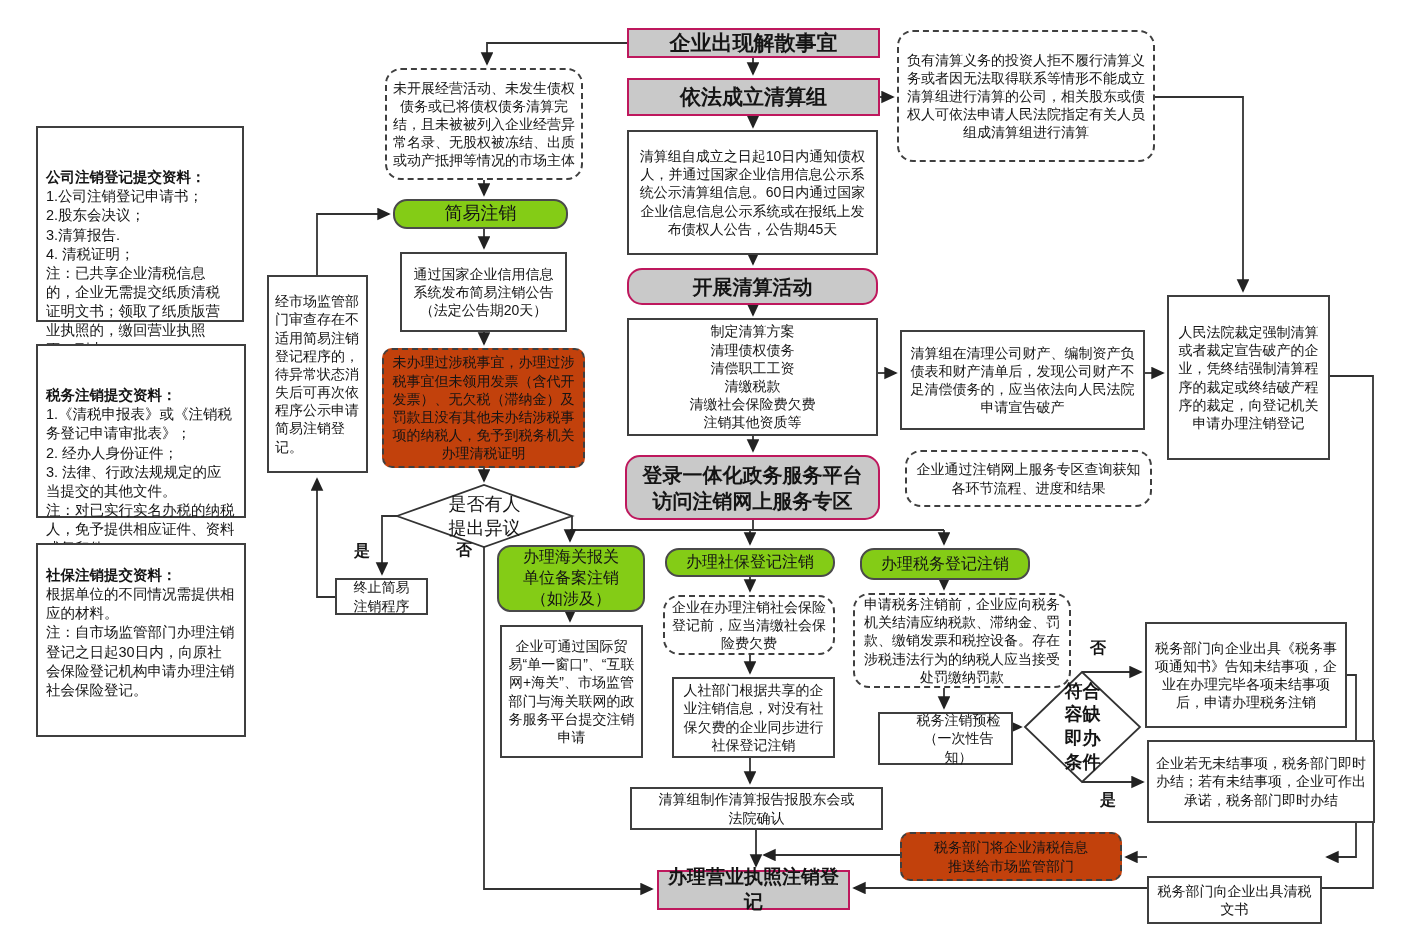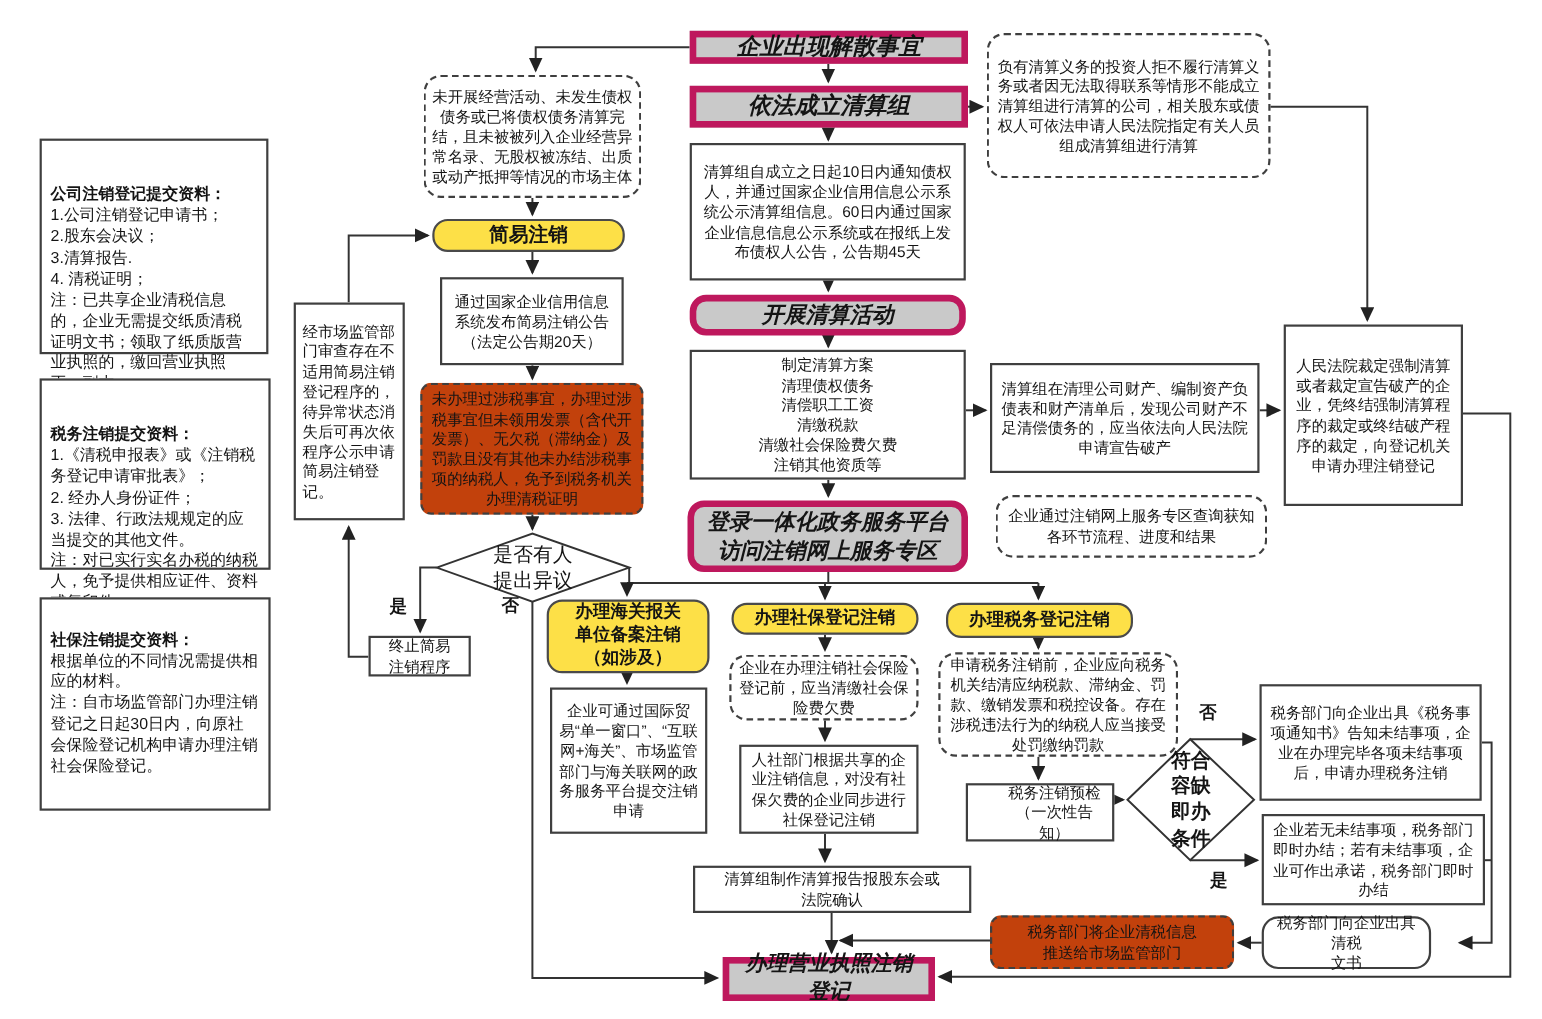"企业出现解散事宜" .g { border: 6px solid #be185d -> 2px solid #be185d; font-style: italic -> none }
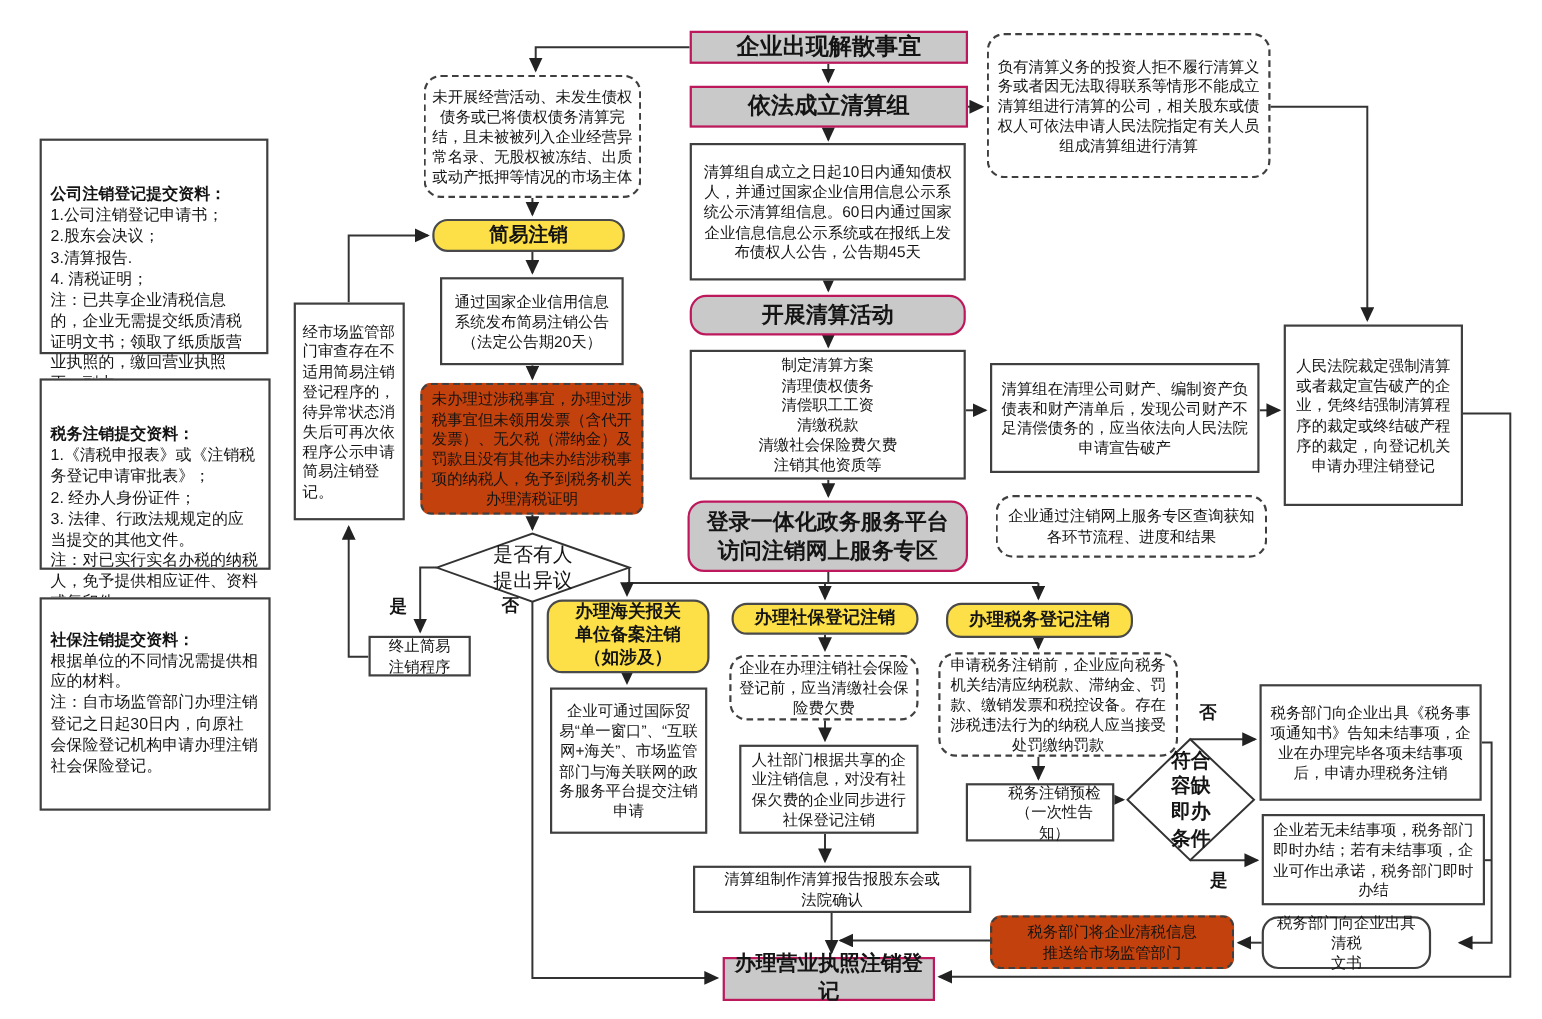"简易注销" .gr { background: #fde047 -> #84cc16; font-weight: bold -> normal }
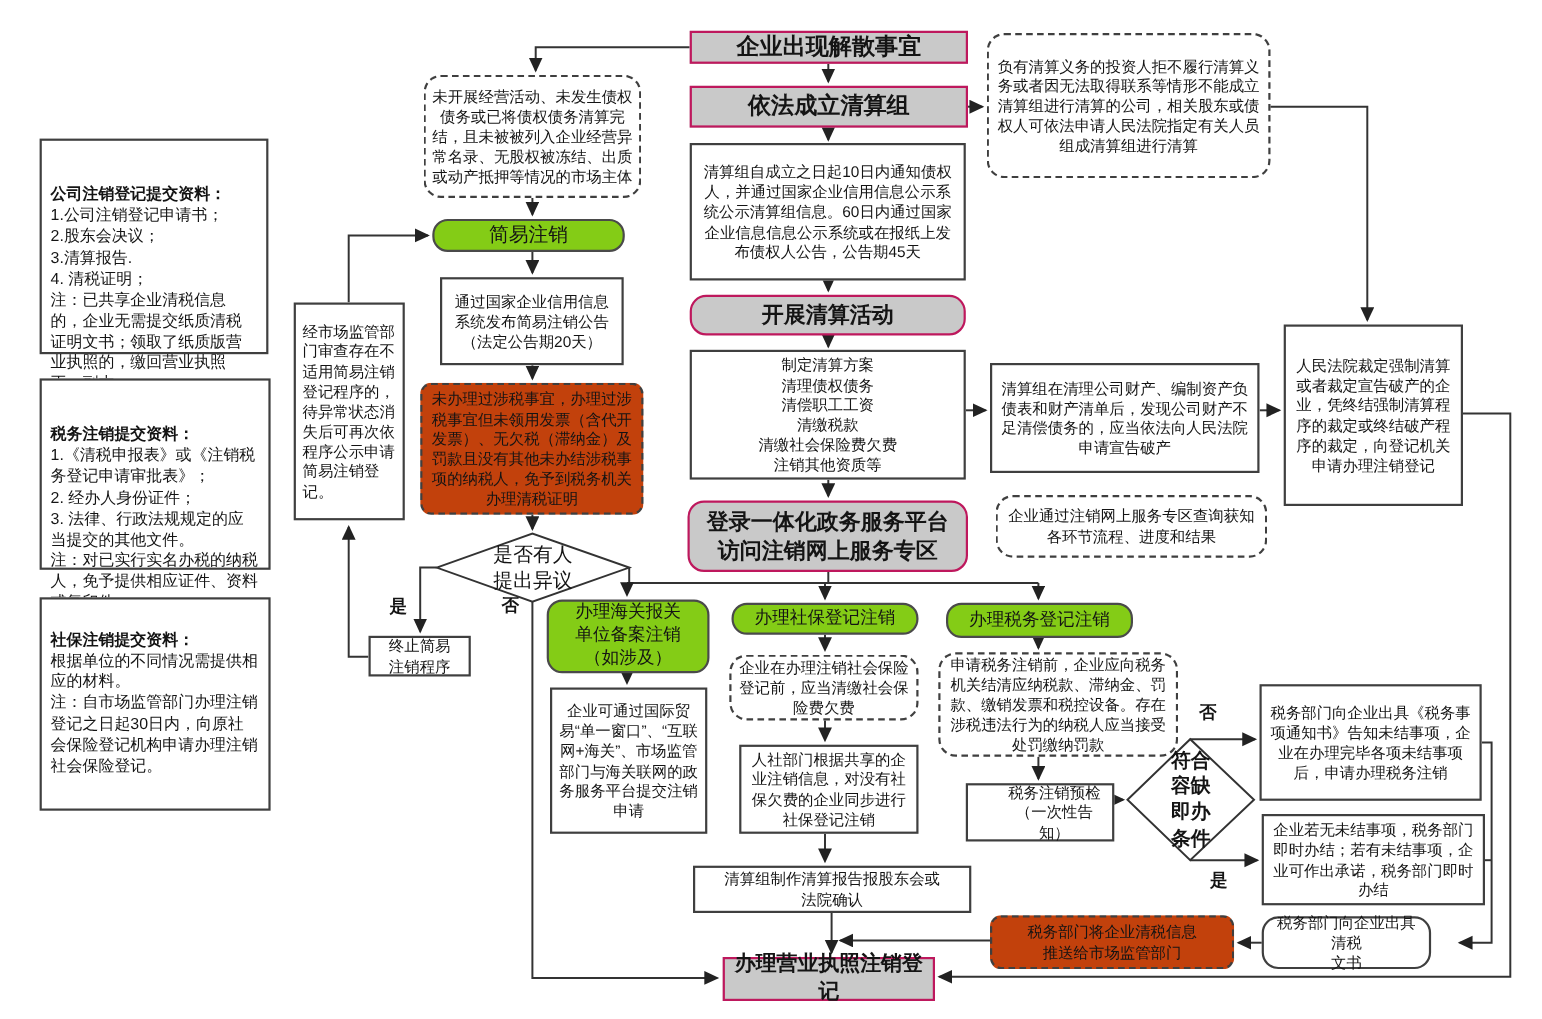"社保注销提交资料：" .panel.vc { align-items: center -> none }
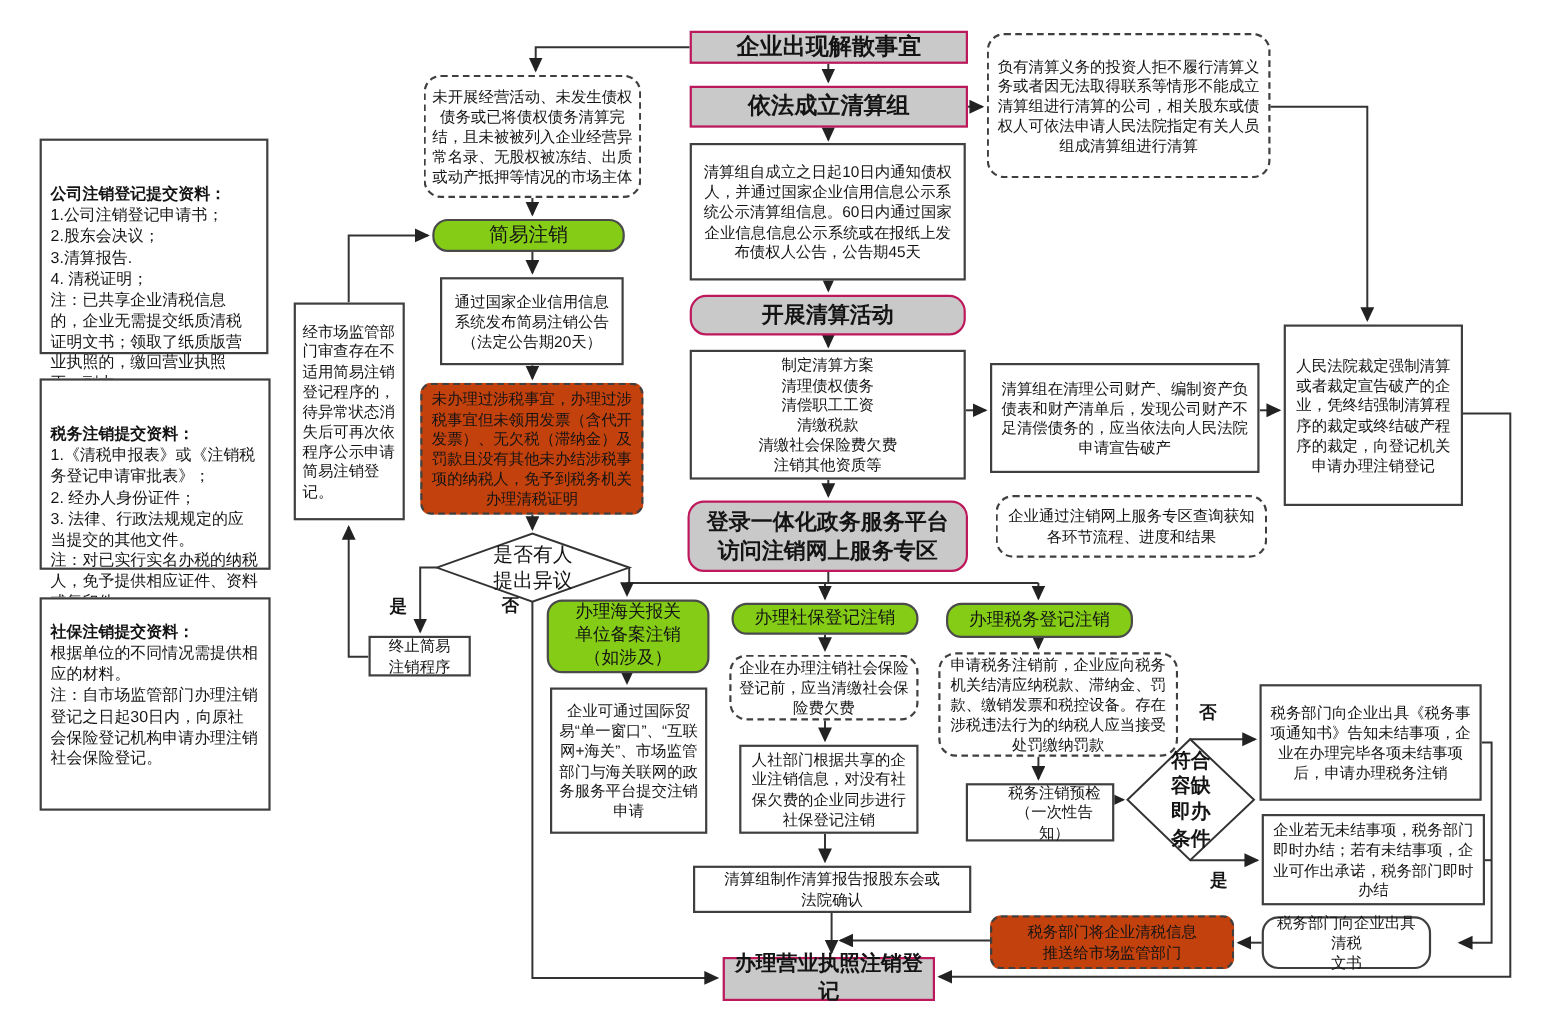"企业若无未结事项，税务部门即时办结；若有未结事项，企业可作出承诺，税务部门即时办" div.nd { width: 203px -> 228px }
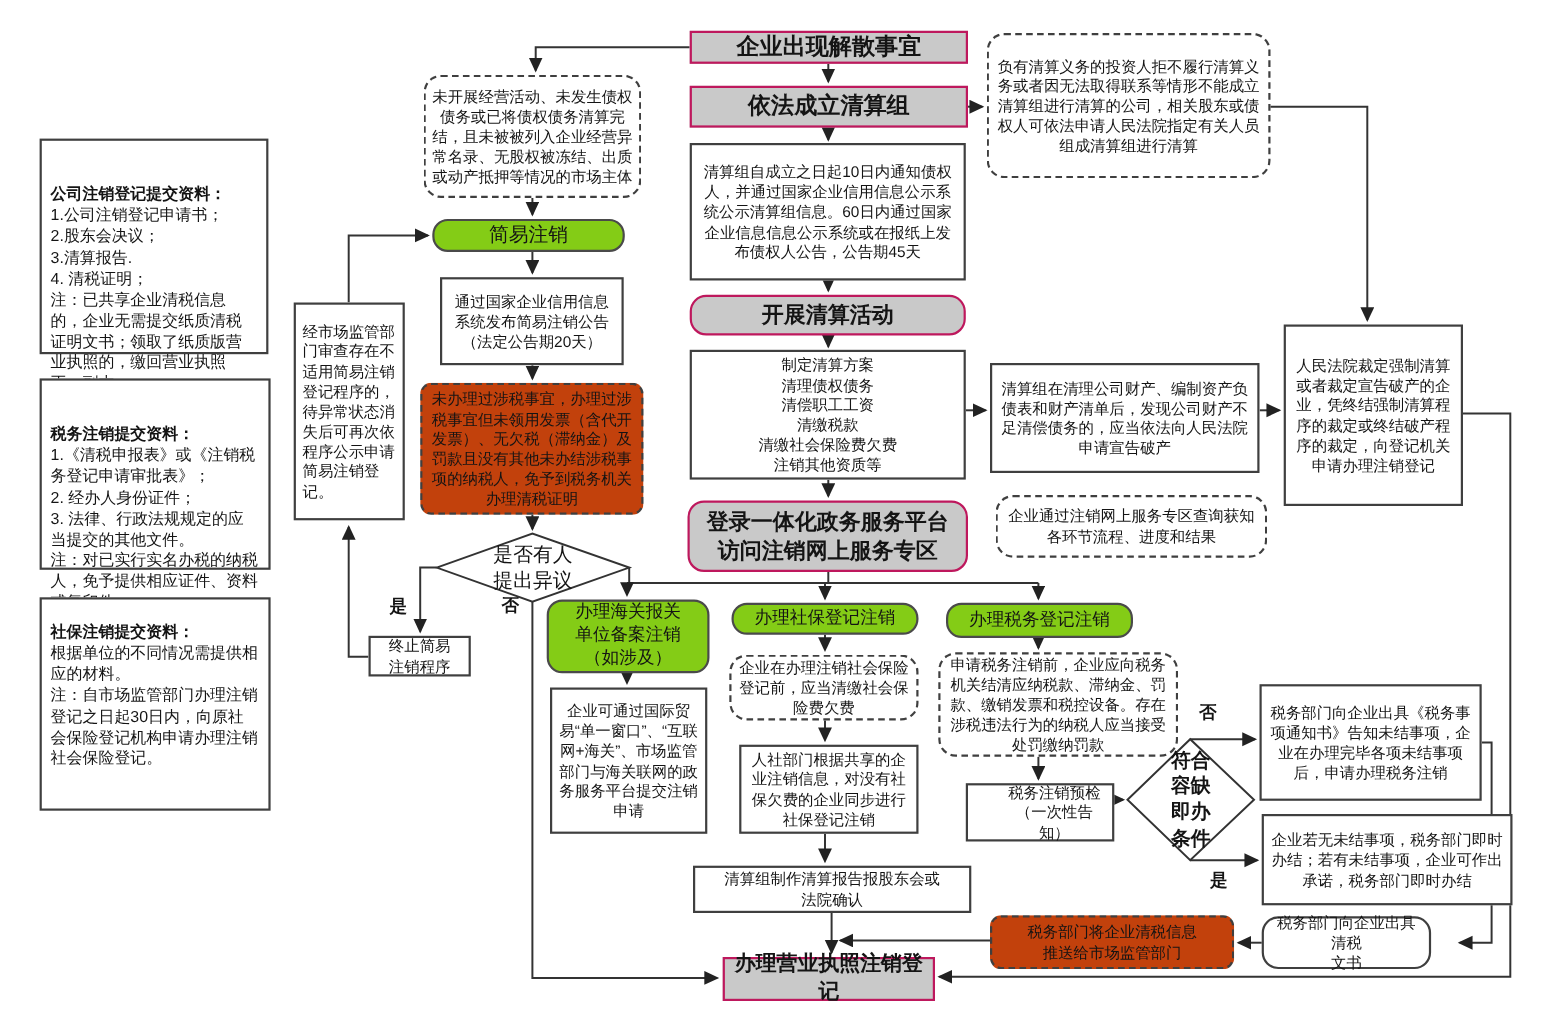"税务部门向企业出具清税" div.nd { border-radius: 15px -> none; top: 833px -> 876px; width: 154px -> 175px }
